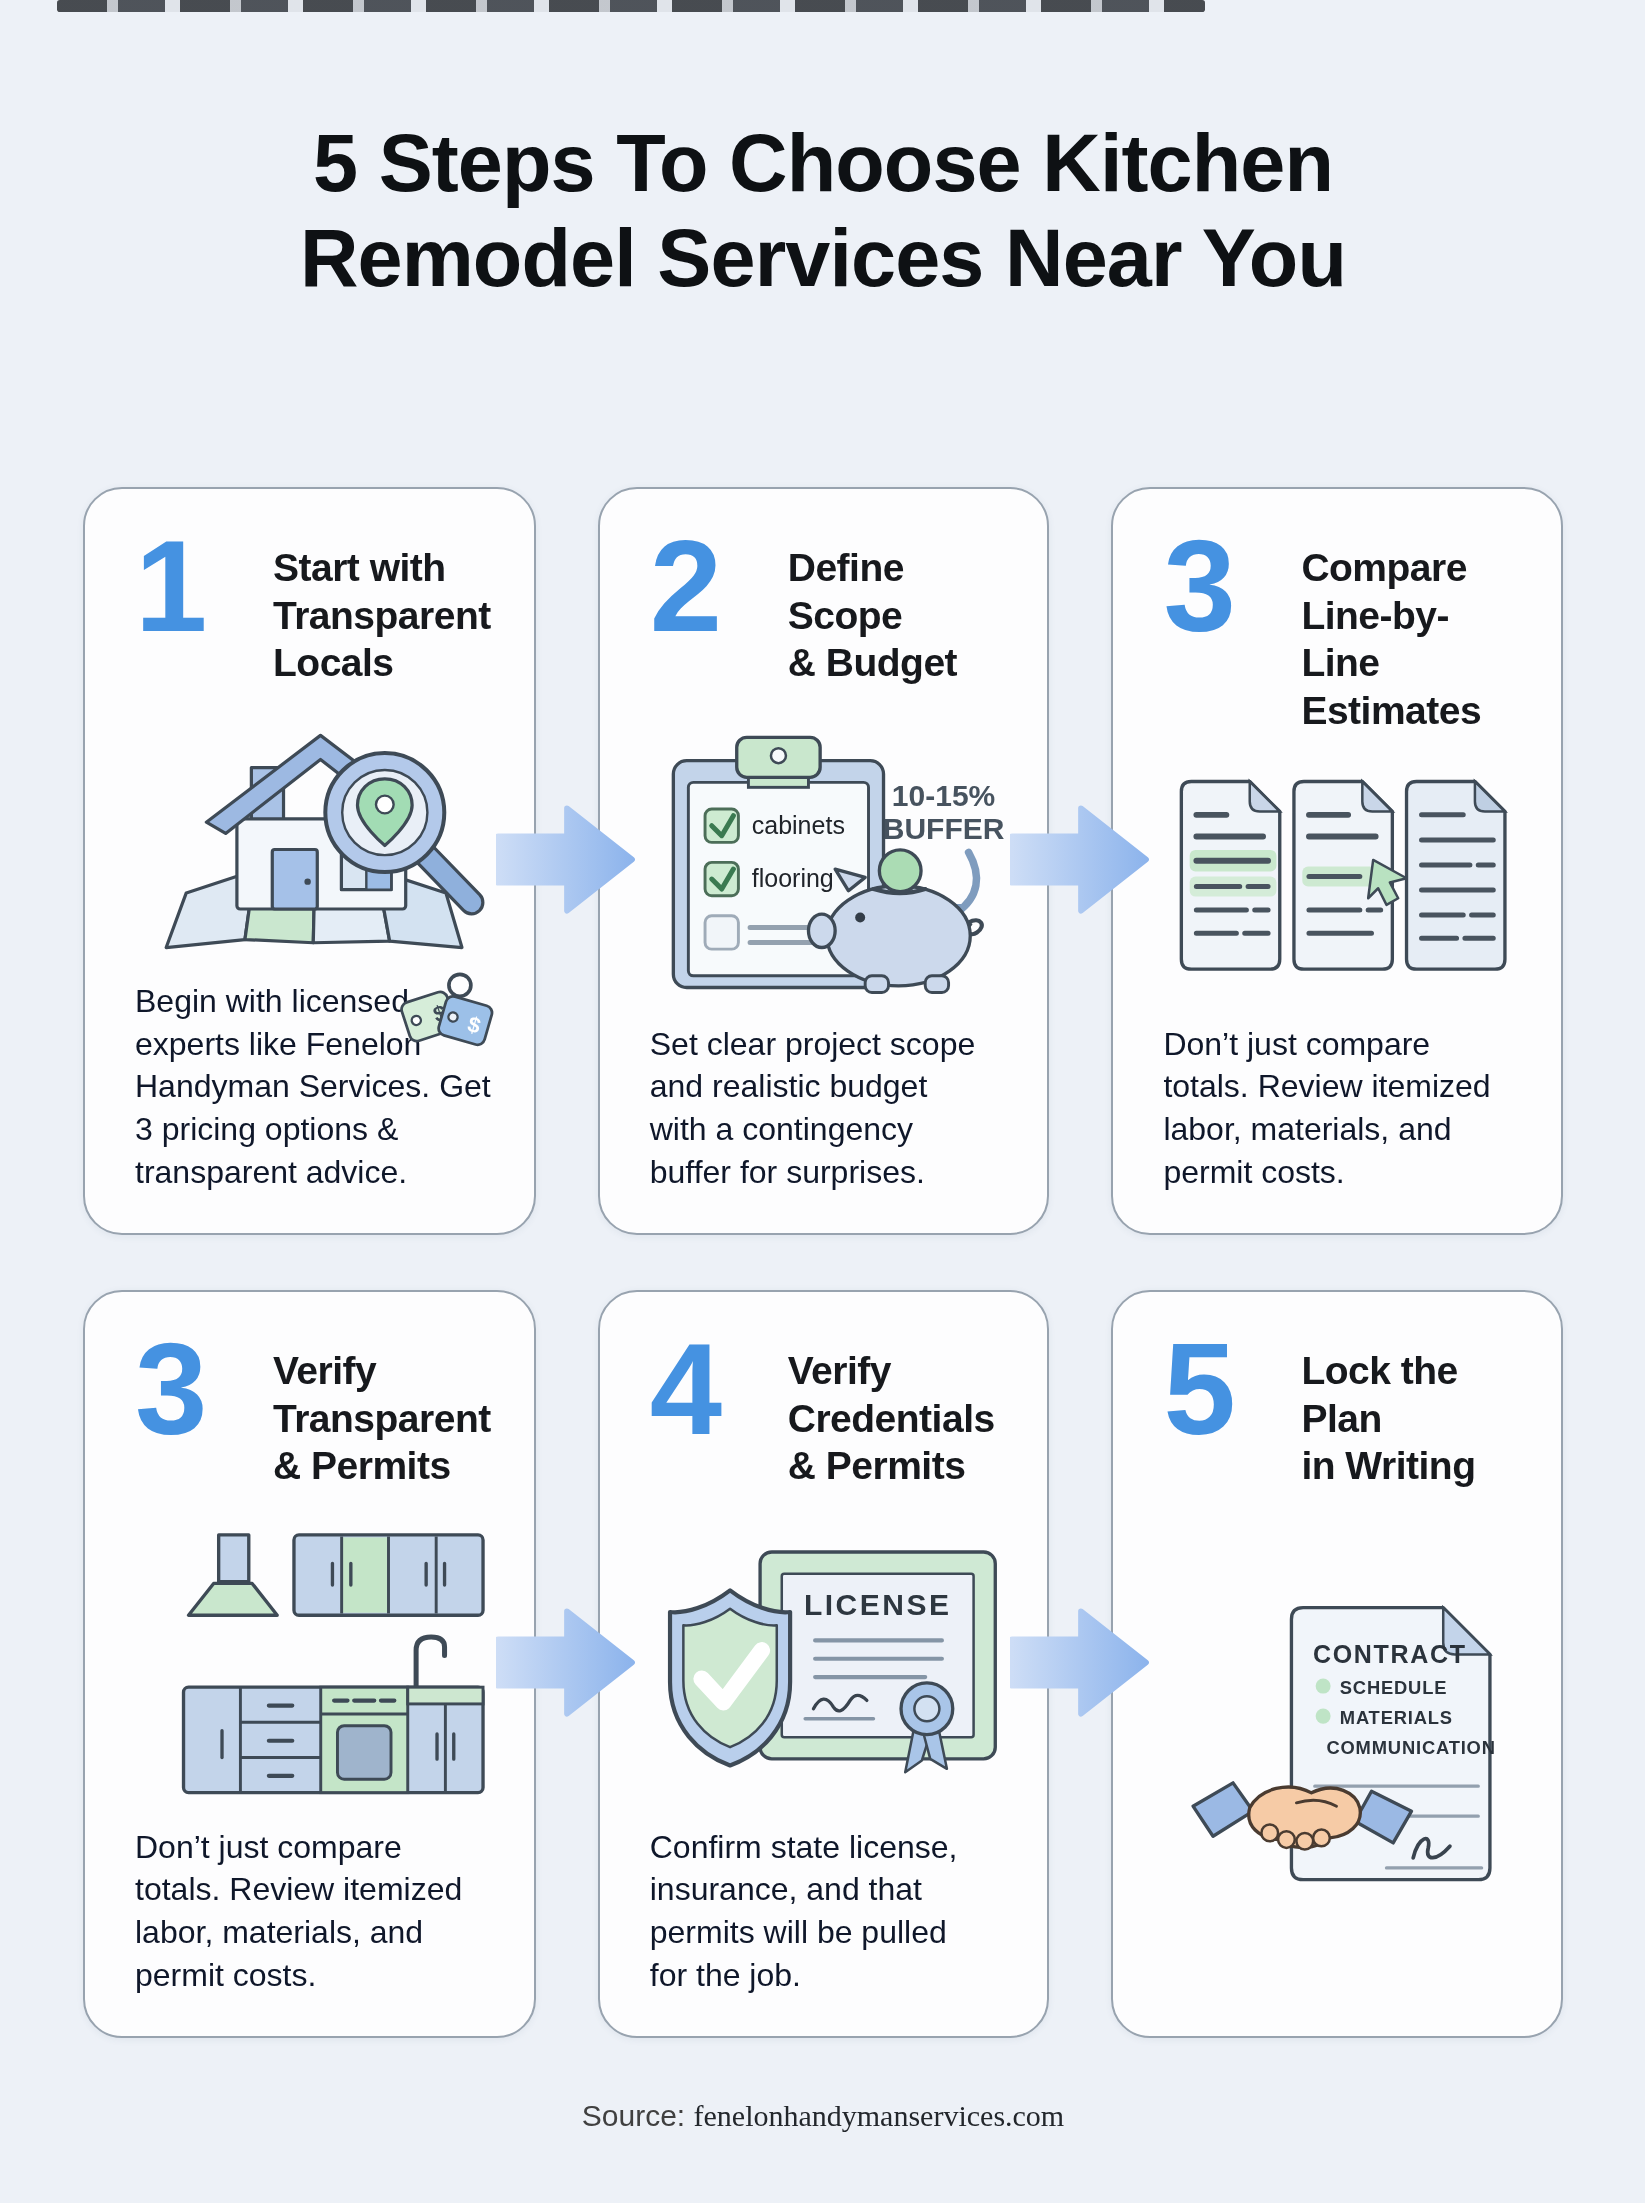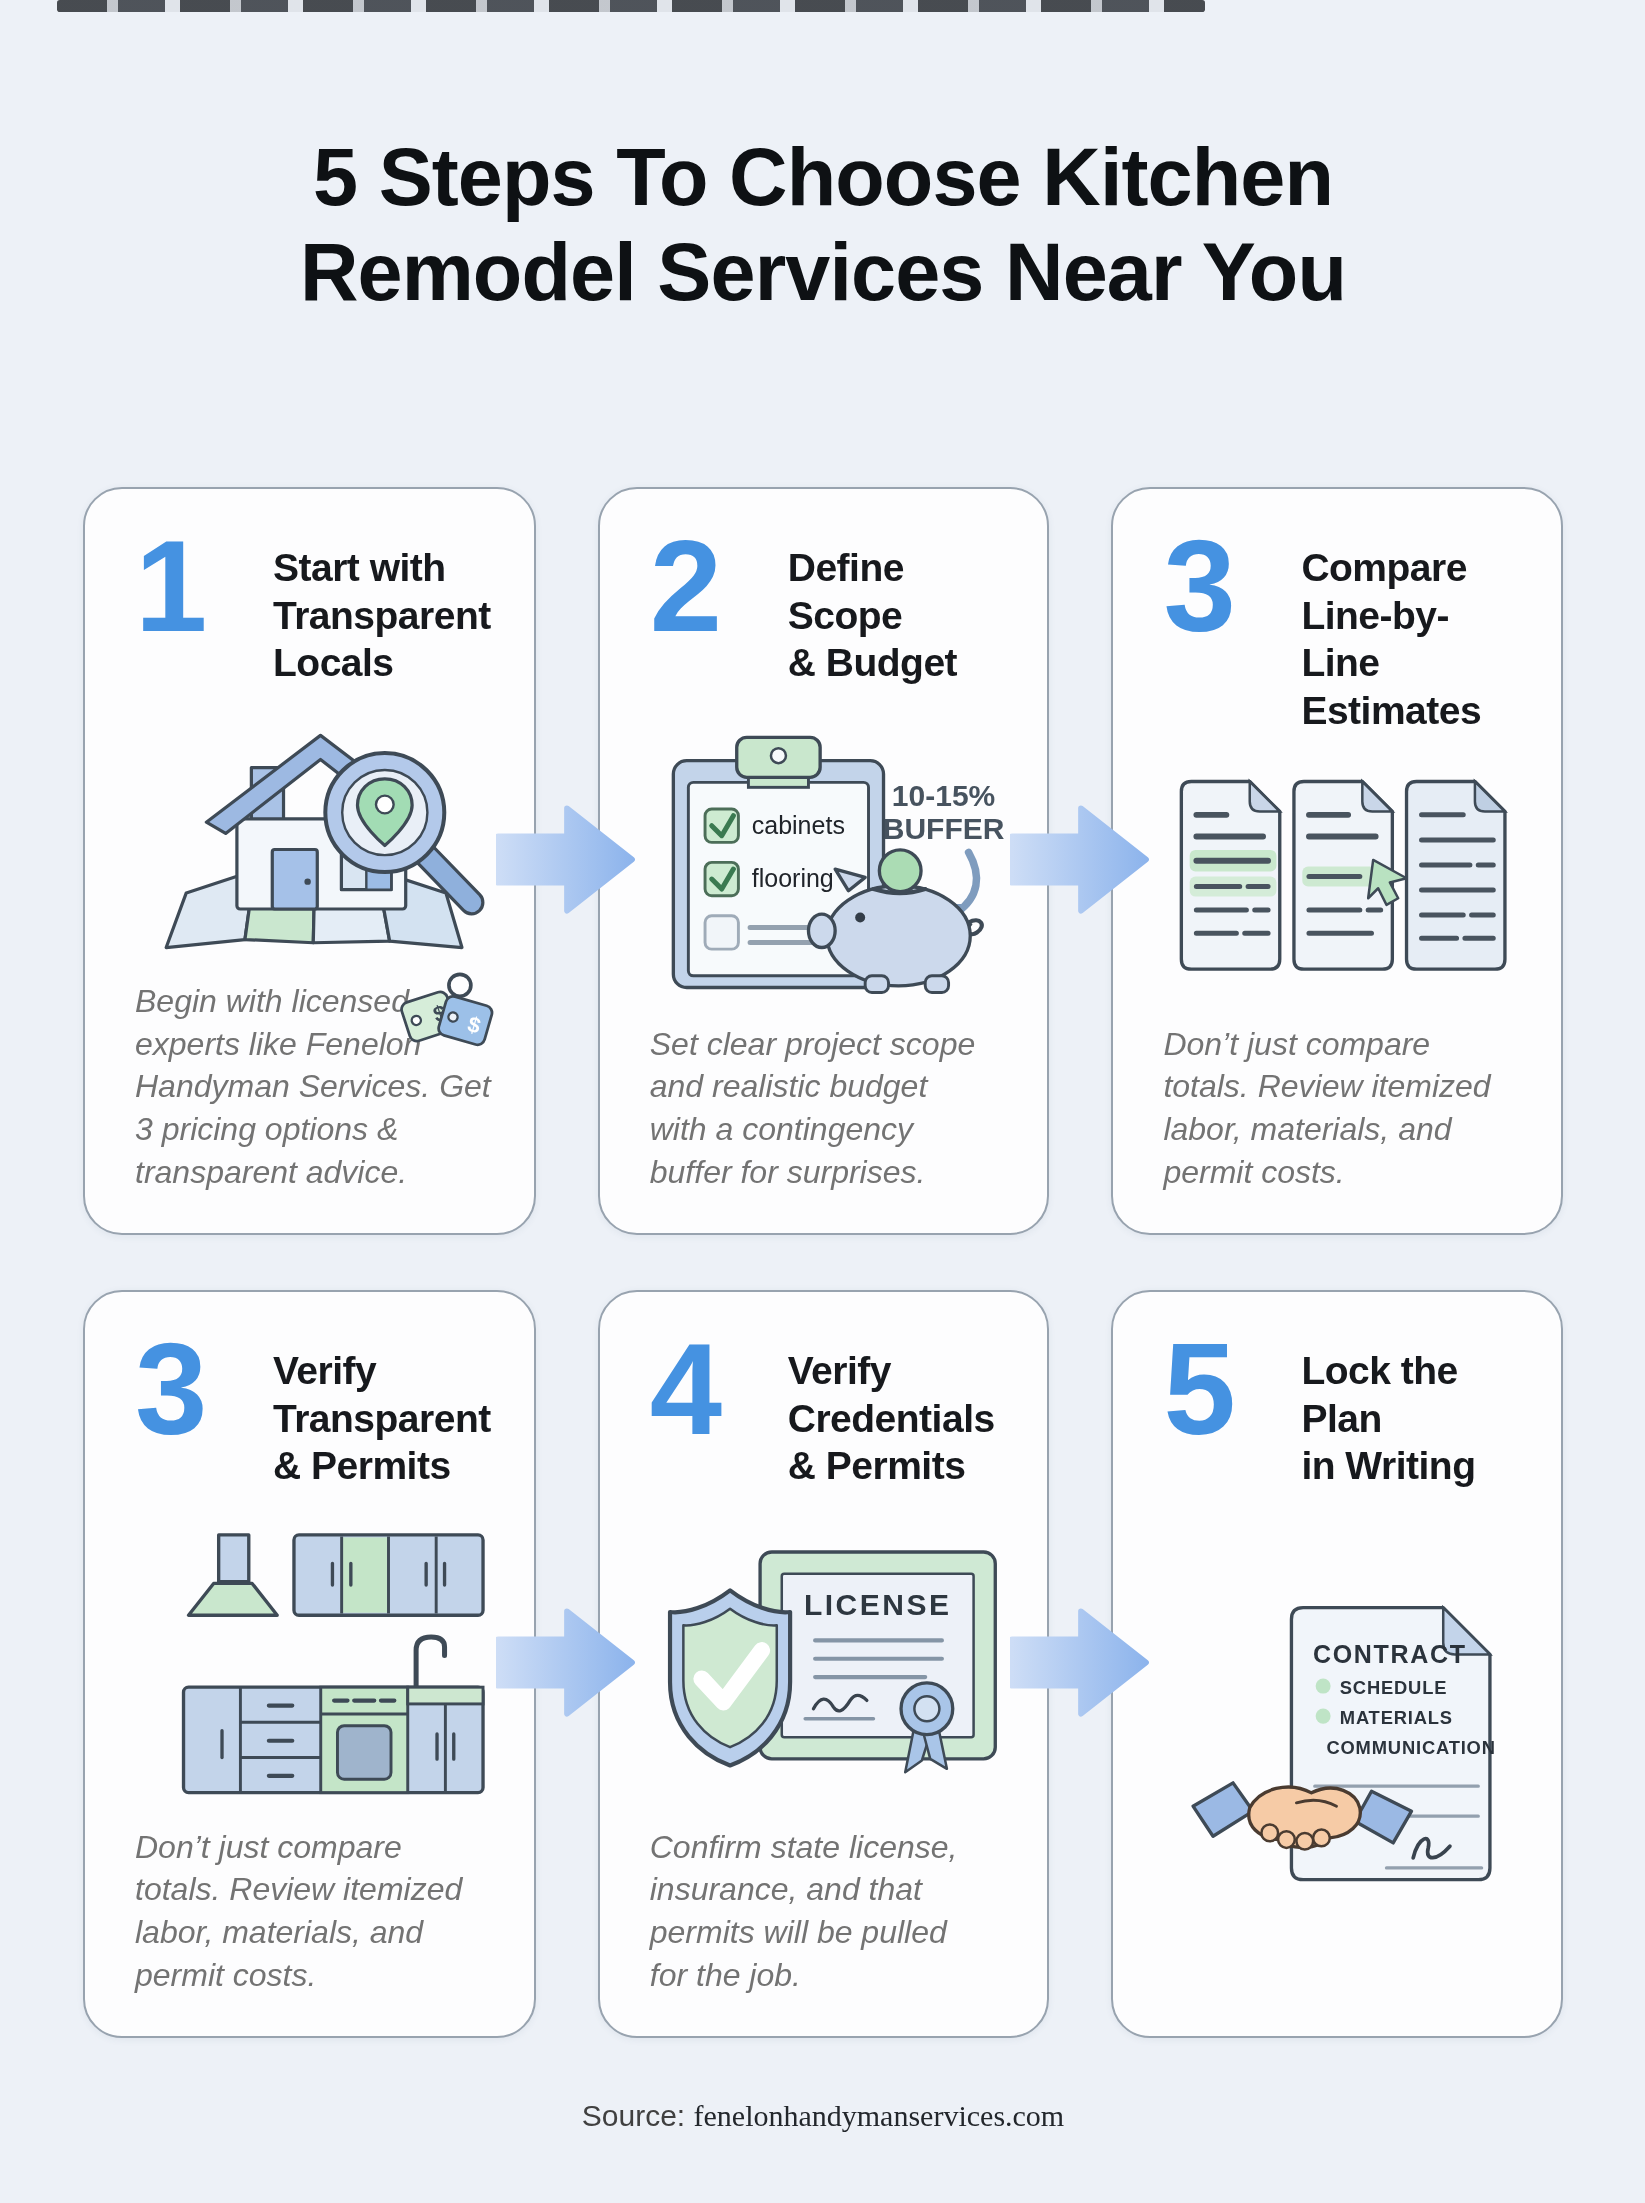"5 Steps To Choose Kitchen" .main-title { top: 130px -> 116px }
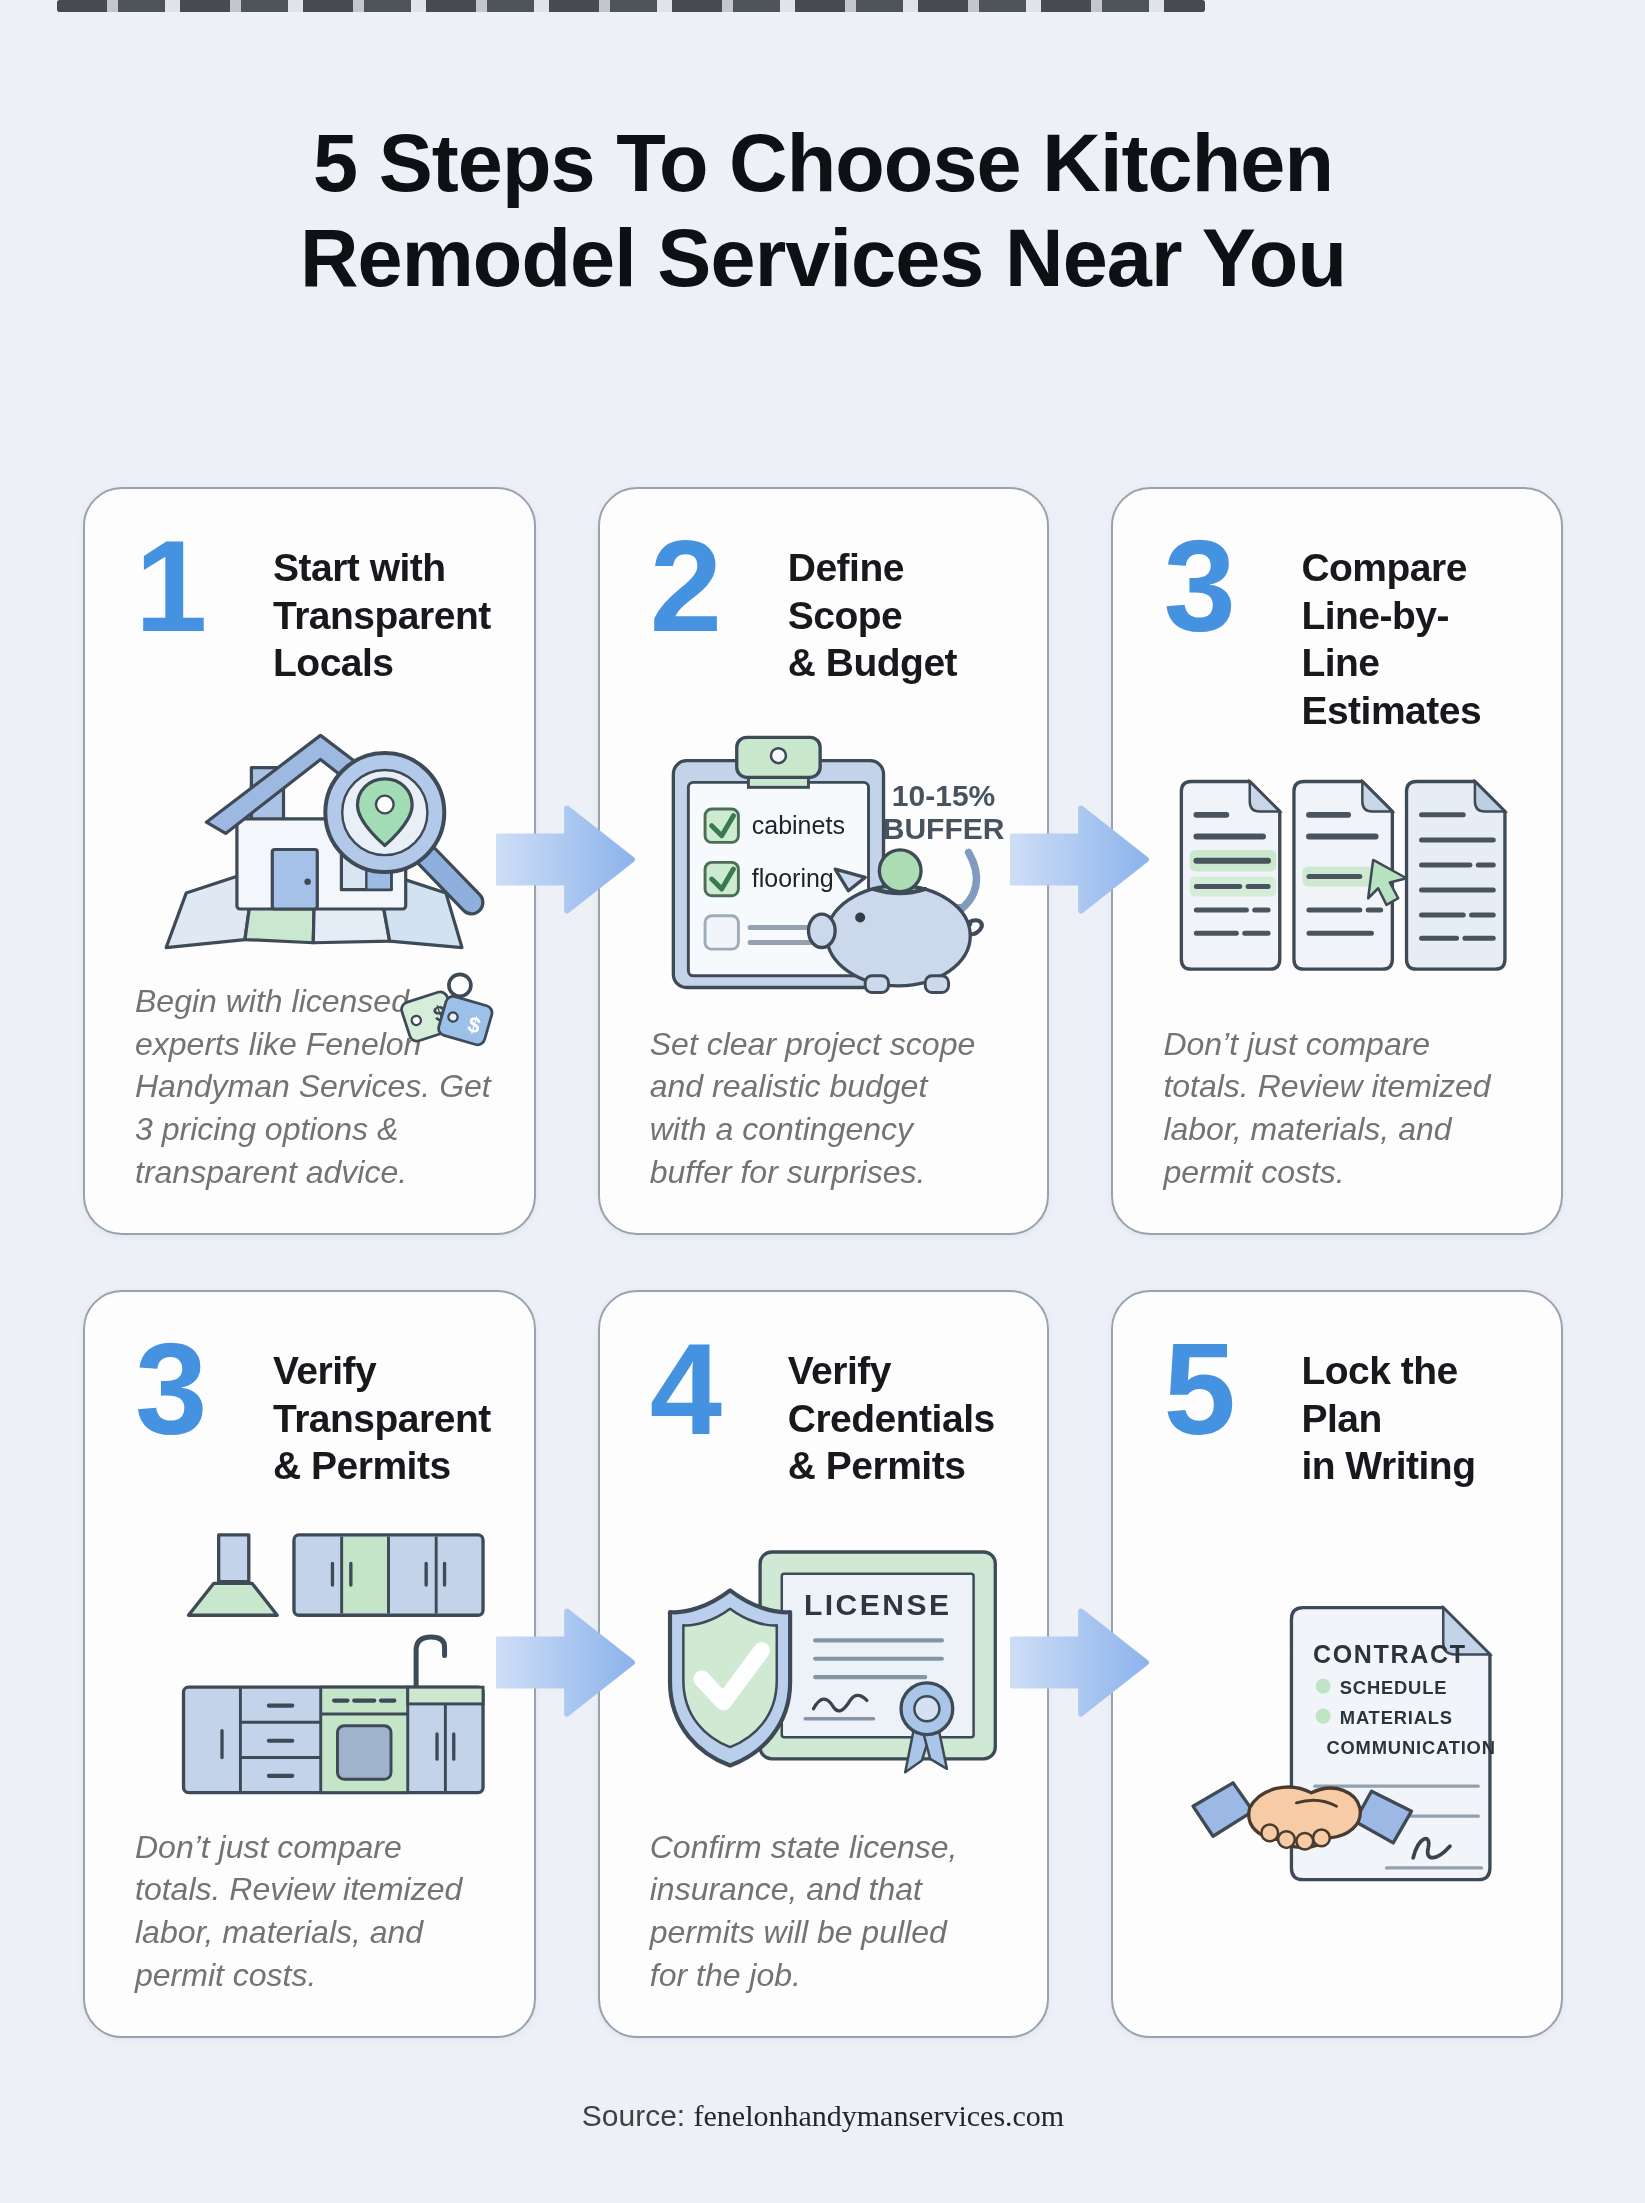"Begin with licensed" .desc { color: #737373 -> #0f172a; font-style: italic -> none }
